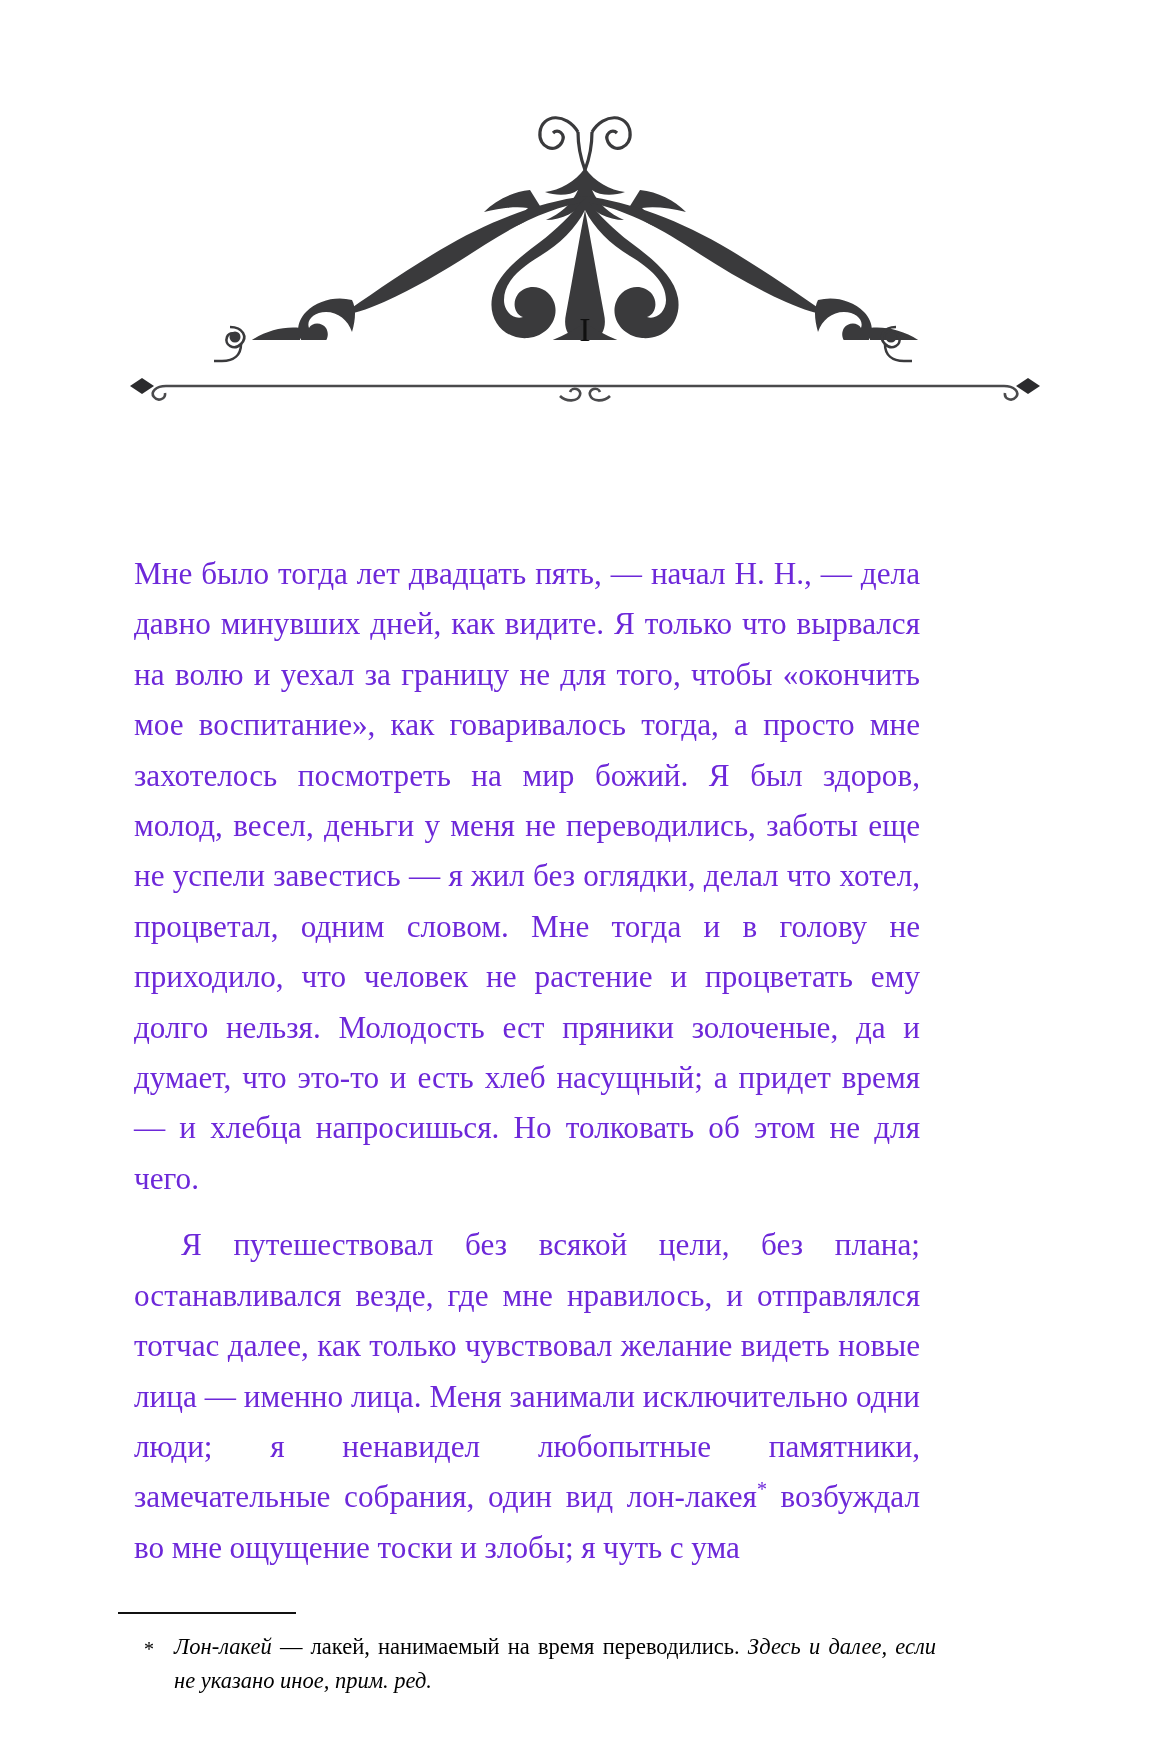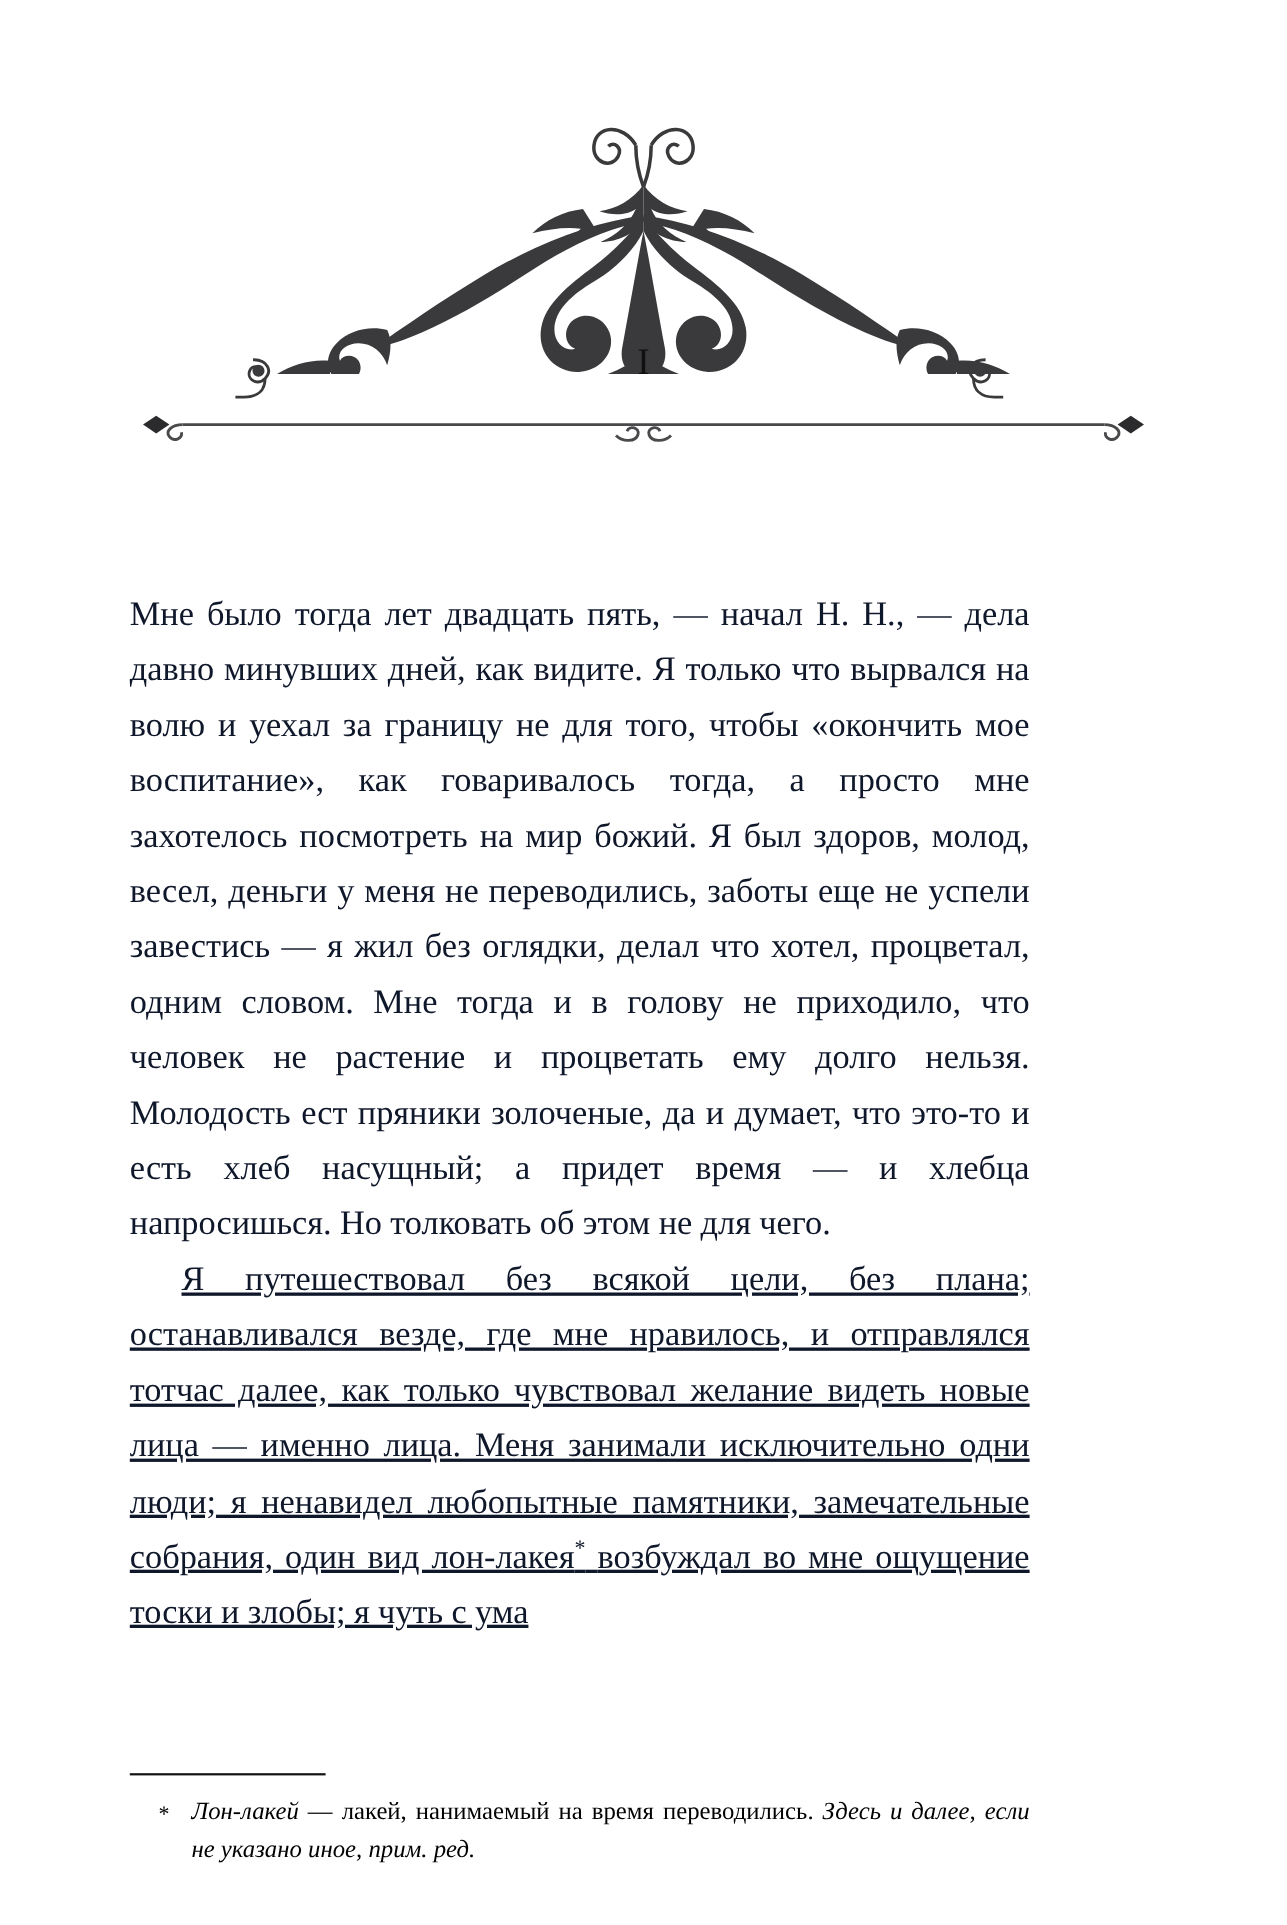"Мне было тогда лет двадцать" p.body-par { color: #0f172a -> #6d28d9; margin: 0 -> 16px }
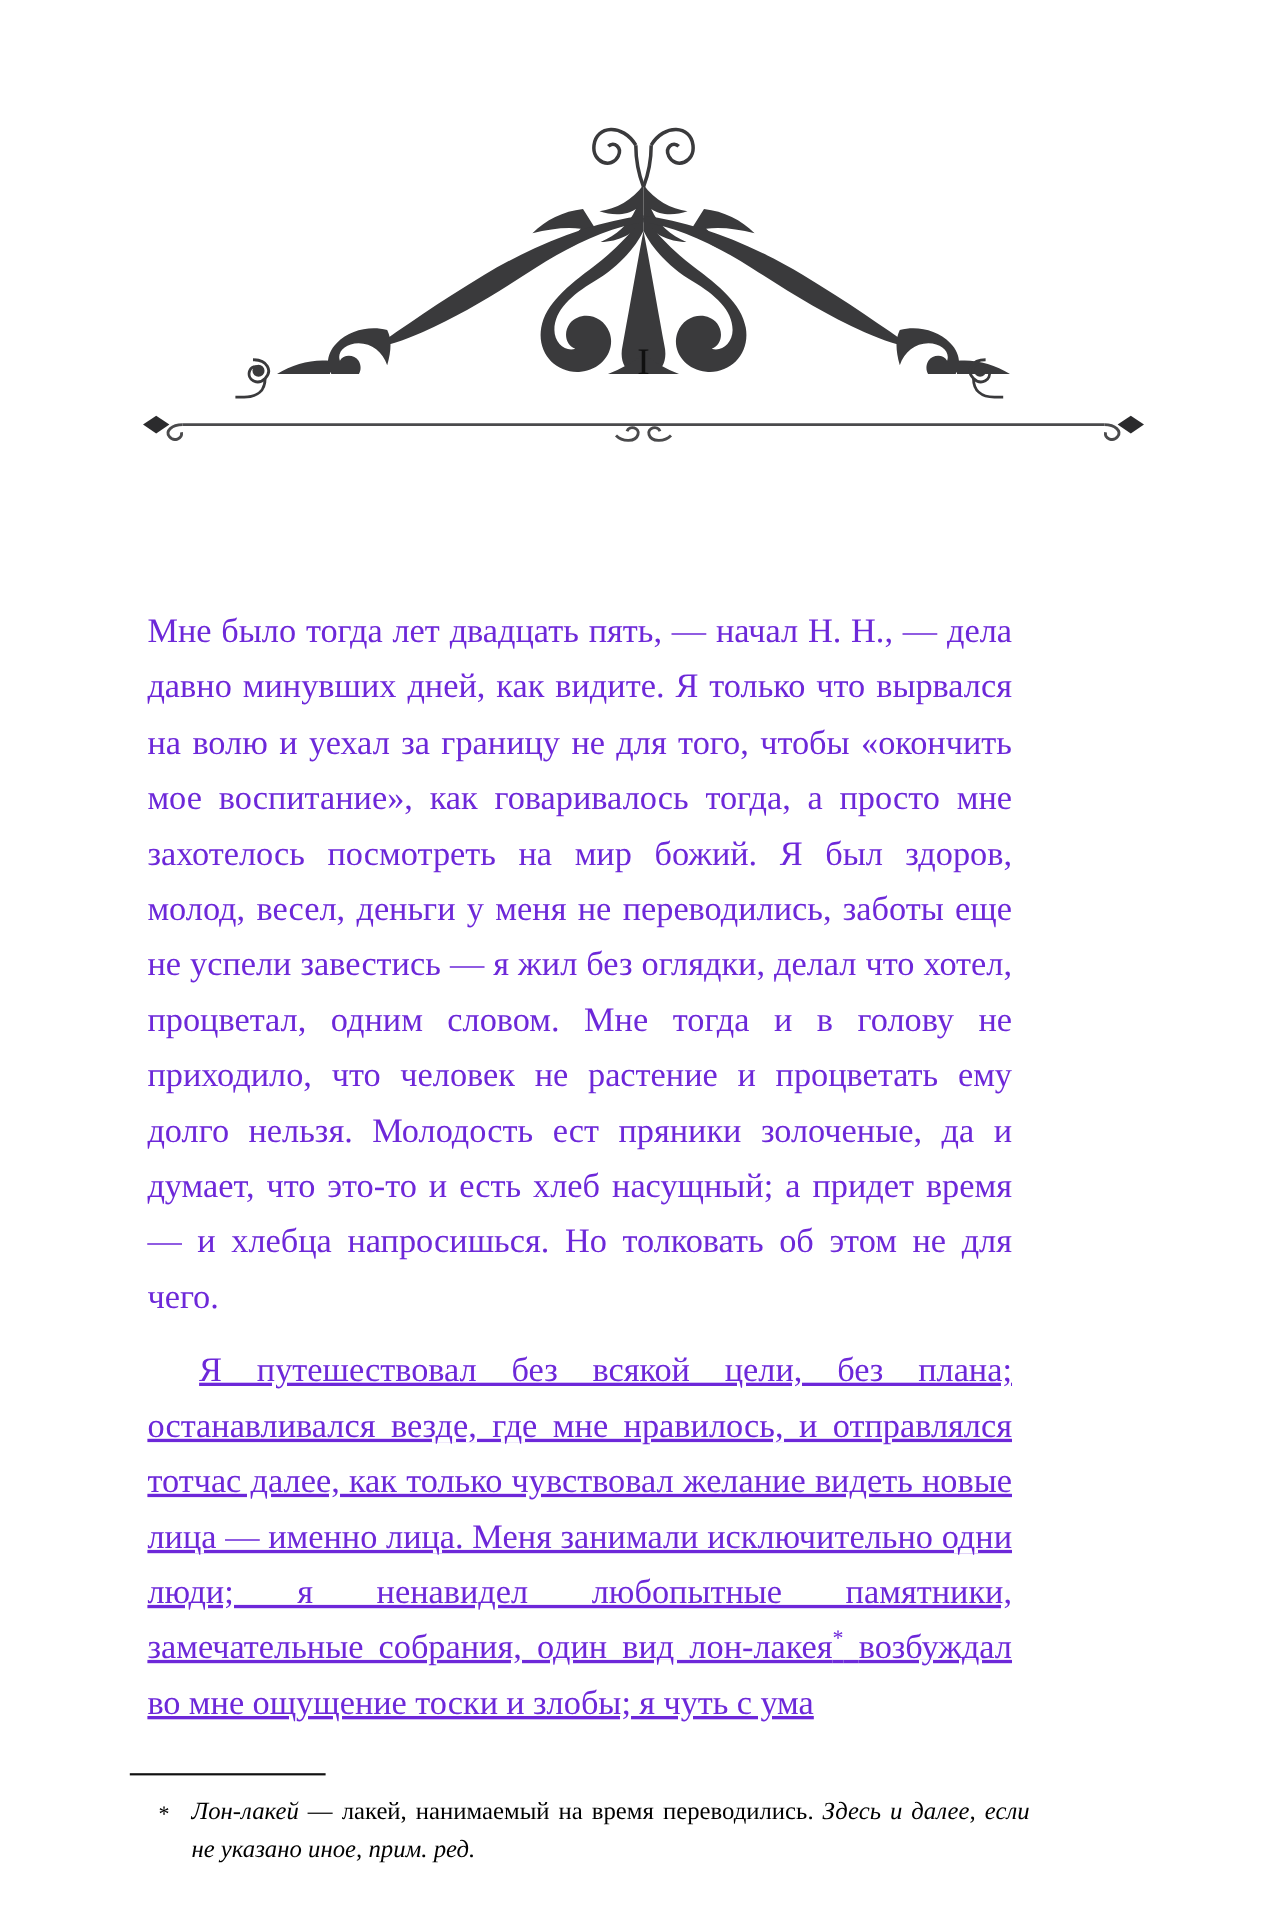"Я путешествовал без всякой цели," p.body-par + p.body-par { text-decoration: underline -> none }
